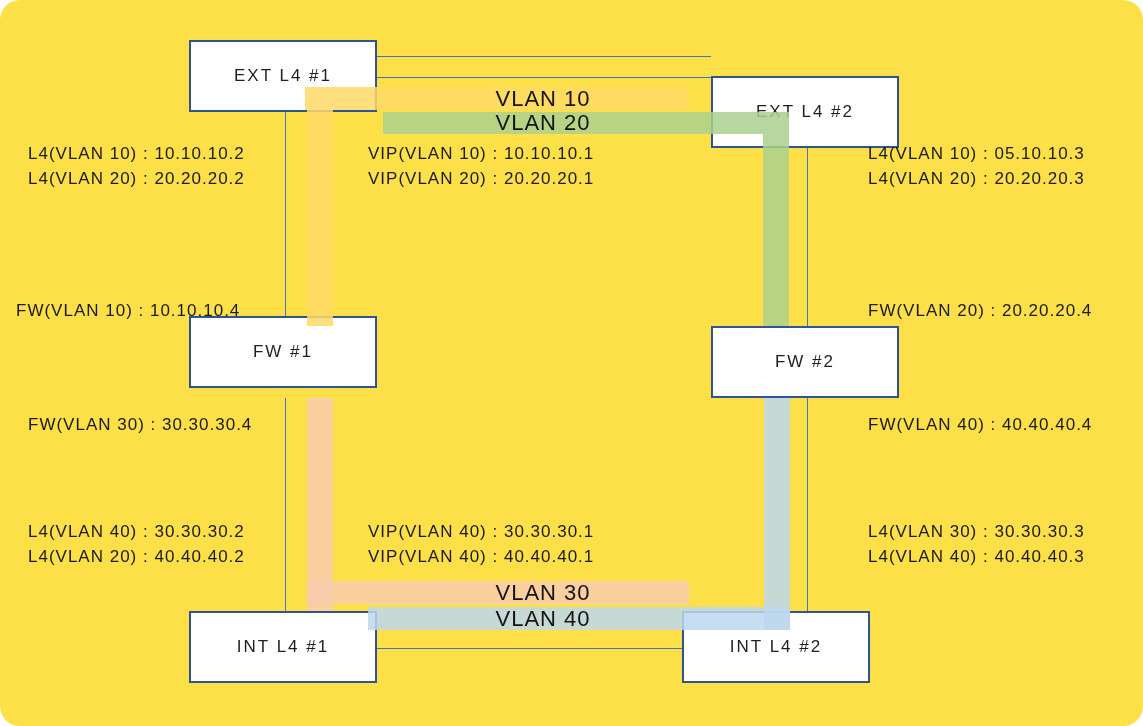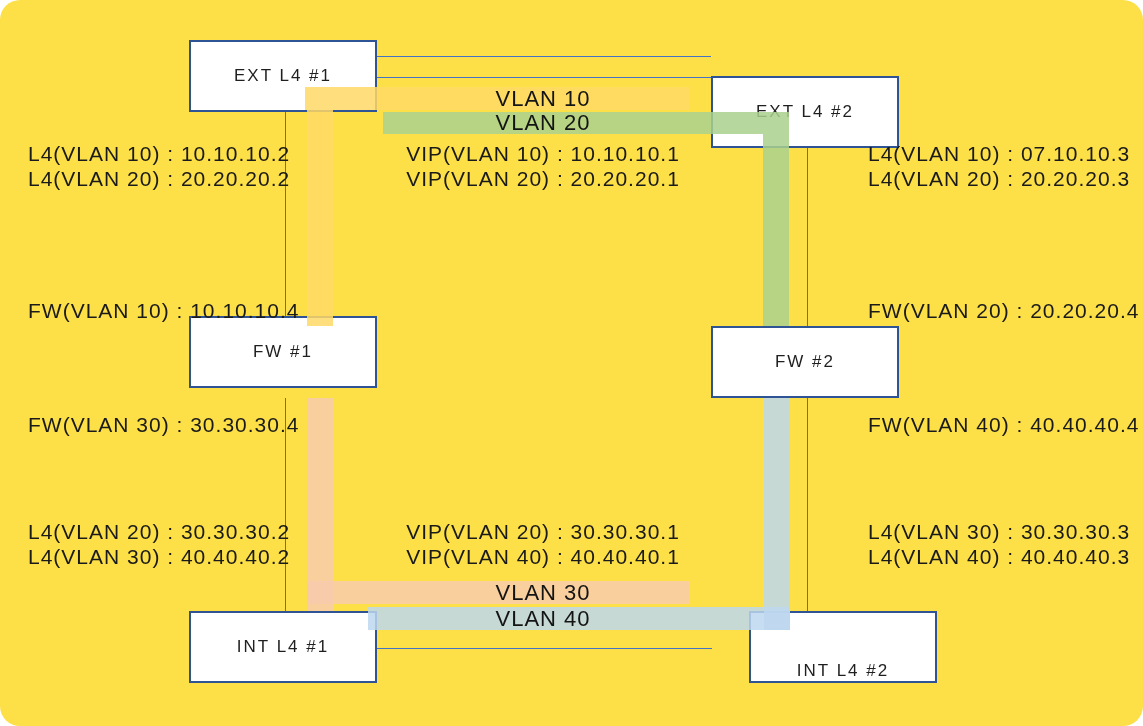"L4(VLAN 10) : 10.10.10.2" .ann { font-size: 21px -> 17px }
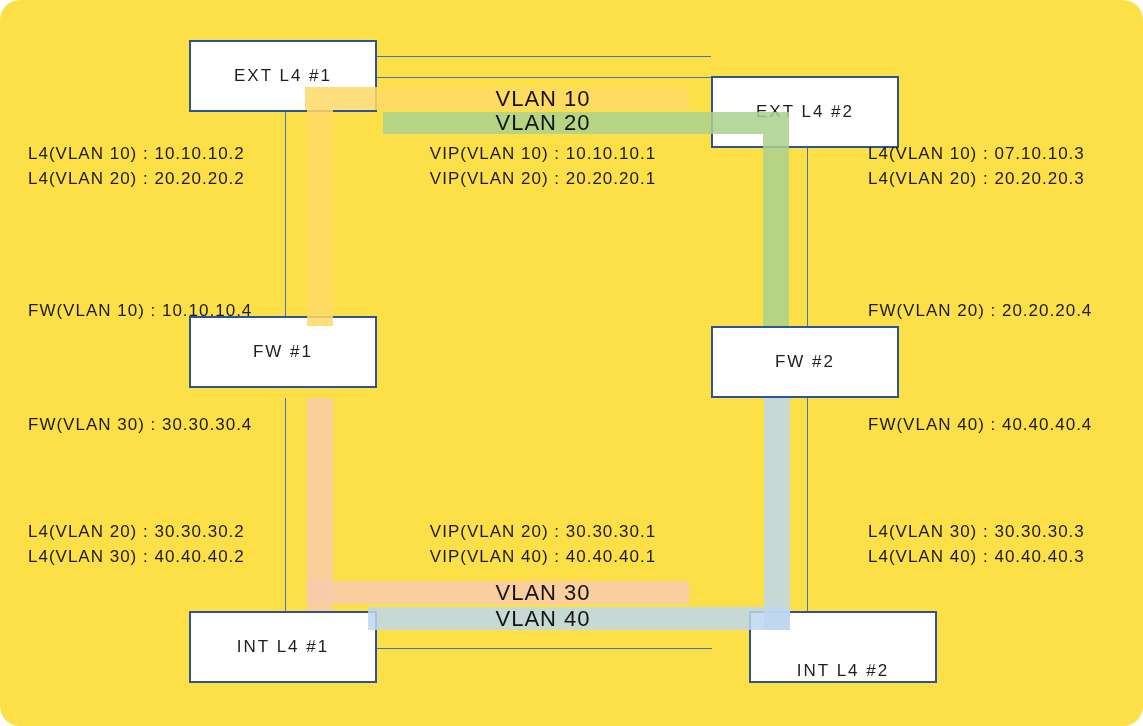"VIP(VLAN 10) : 10.10.10.1" .ann.center { text-align: center -> none }
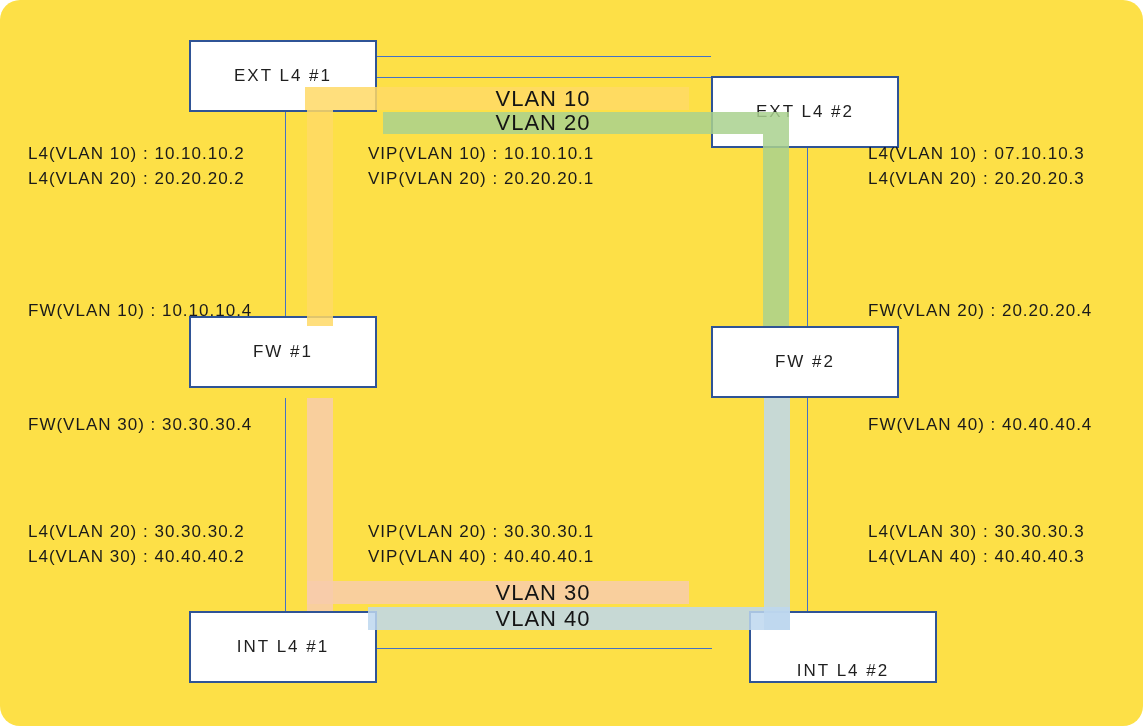"L4(VLAN 10) : 07.10.10.3" div { text: 07.10.10.3 -> 05.10.10.3 }
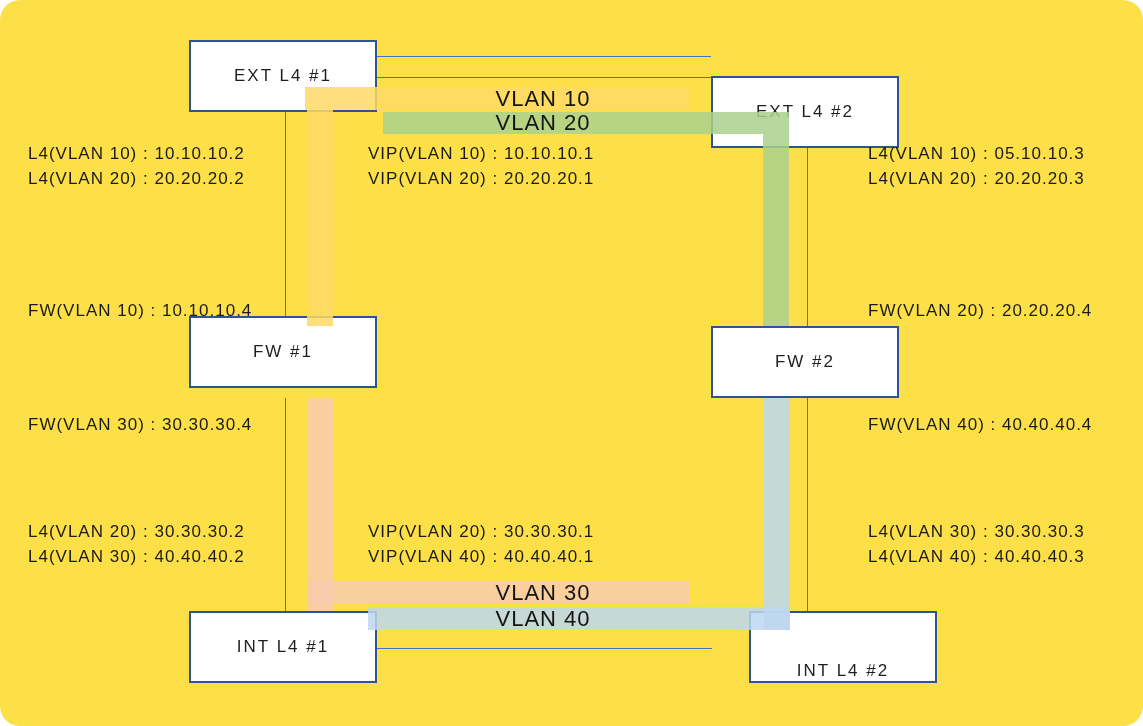"FW(VLAN 10) : 10.10.10.4" div.ann { left: 28px -> 16px }
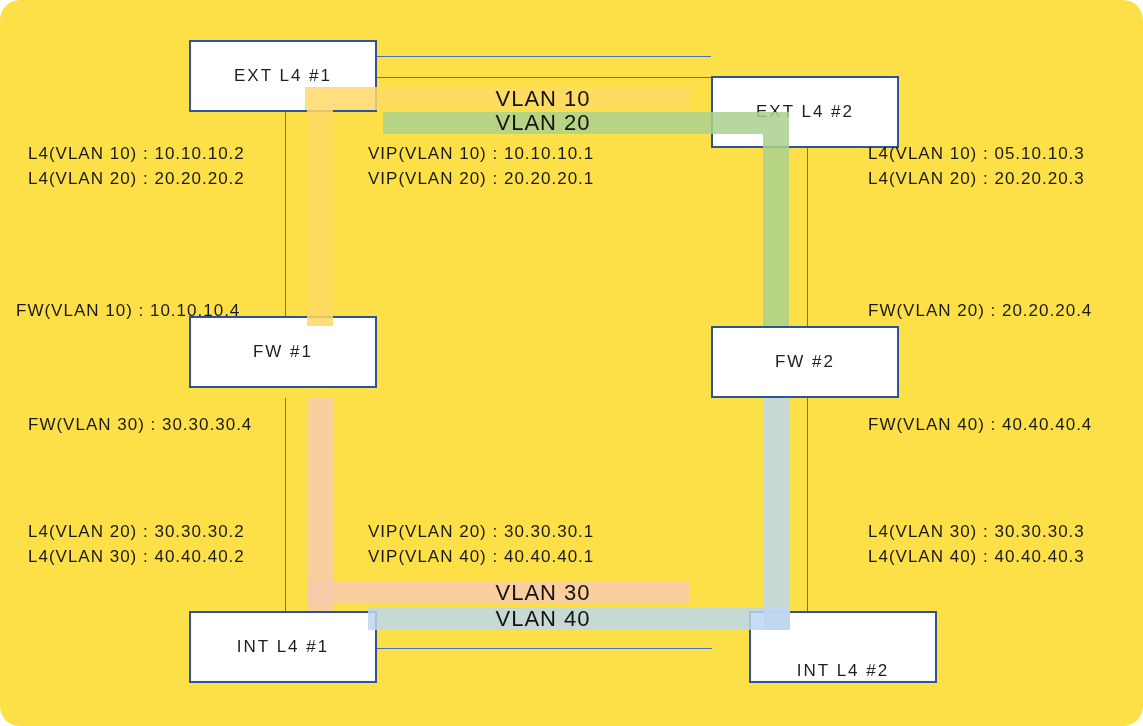"L4(VLAN 20) : 30.30.30.2" div { text: 20 -> 40 }
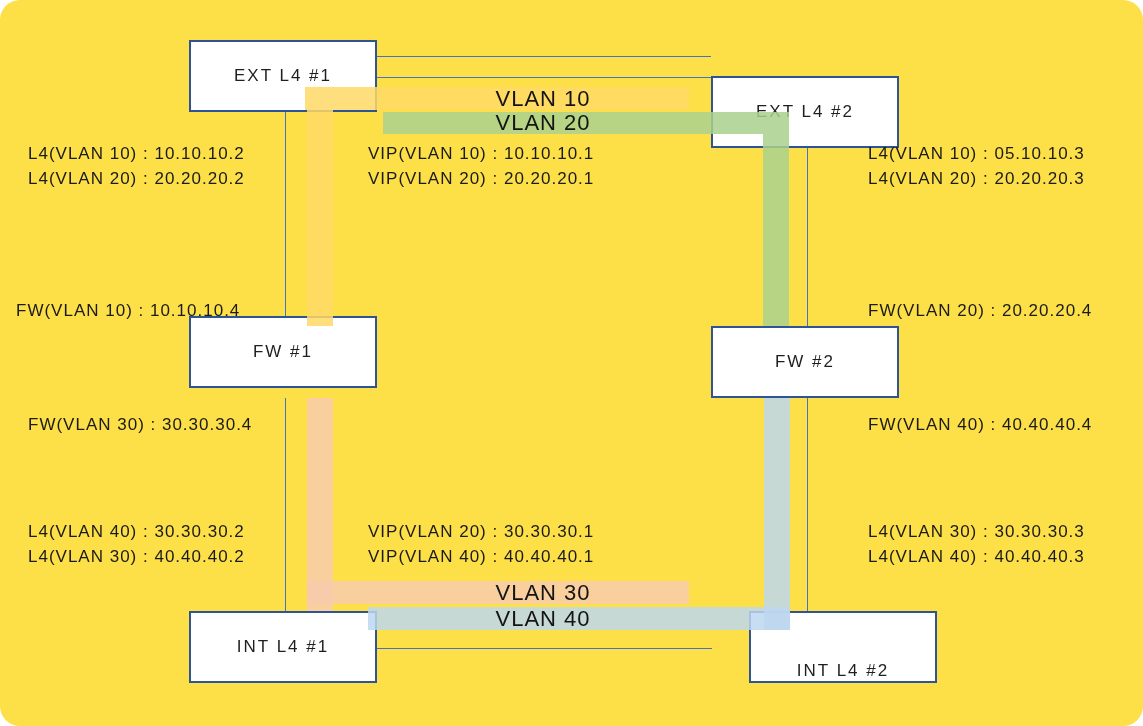"VIP(VLAN 20) : 30.30.30.1" div { text: 20 -> 40 }
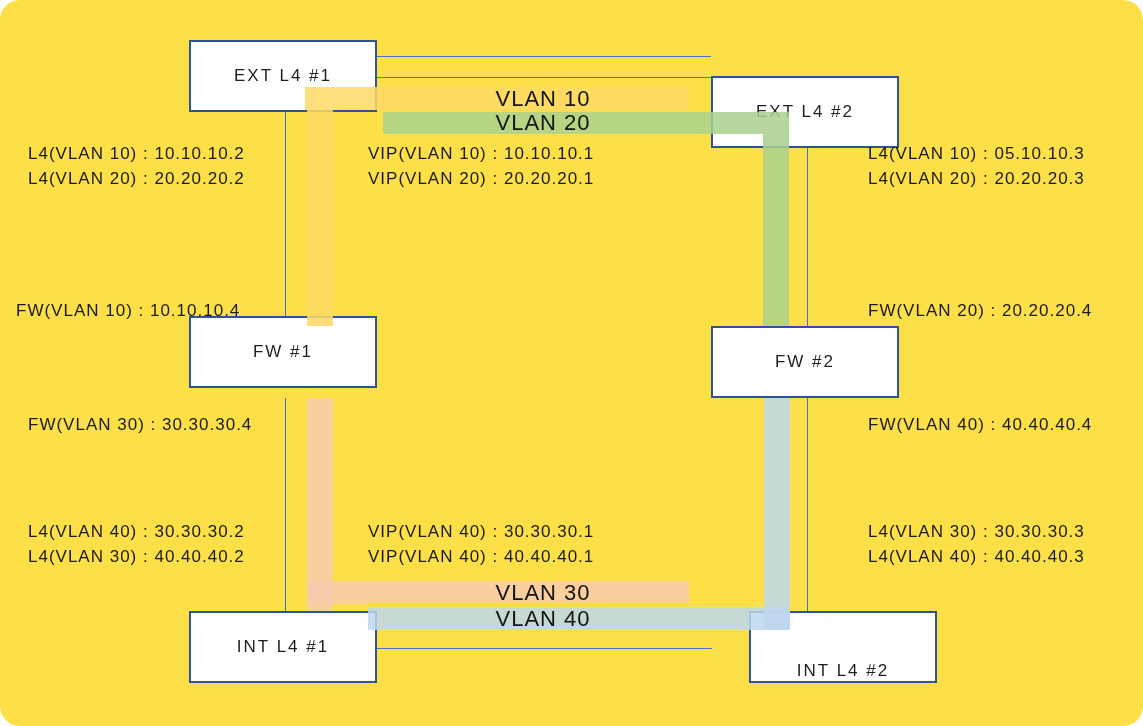"L4(VLAN 30) : 40.40.40.2" div { text: 30 -> 20 }
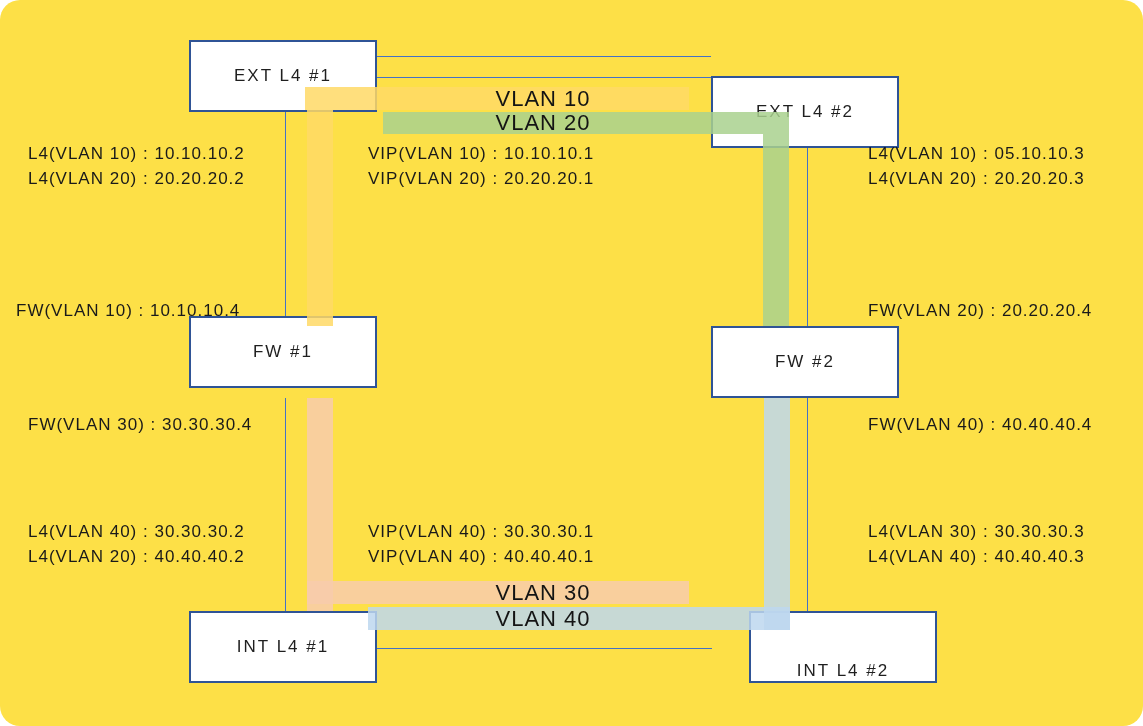"INT L4 #2" div.node { align-items: flex-end -> none; left: 749px -> 682px }
